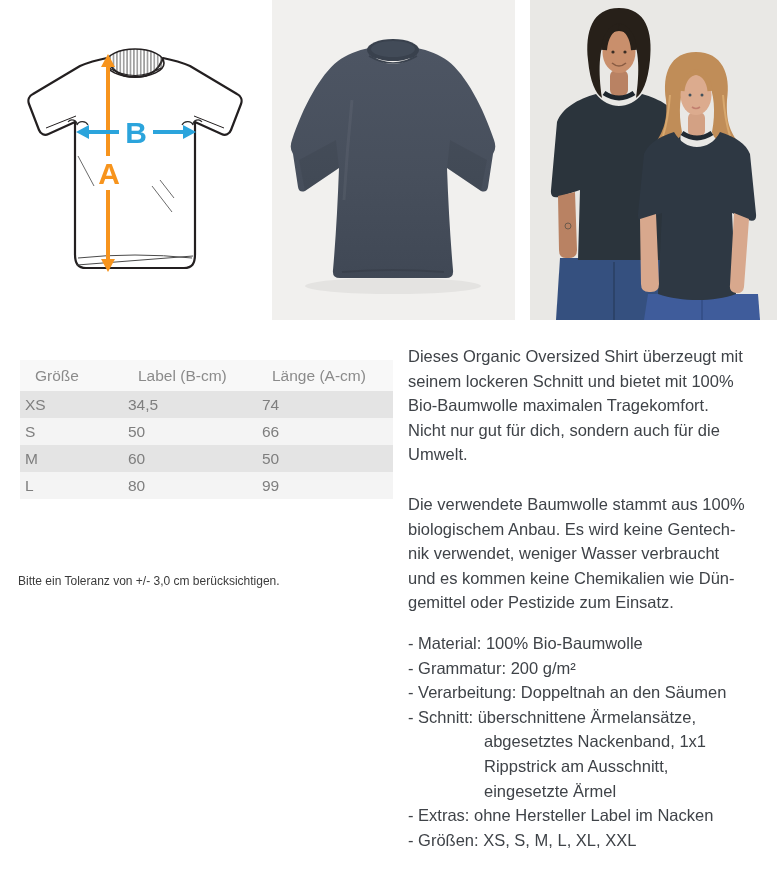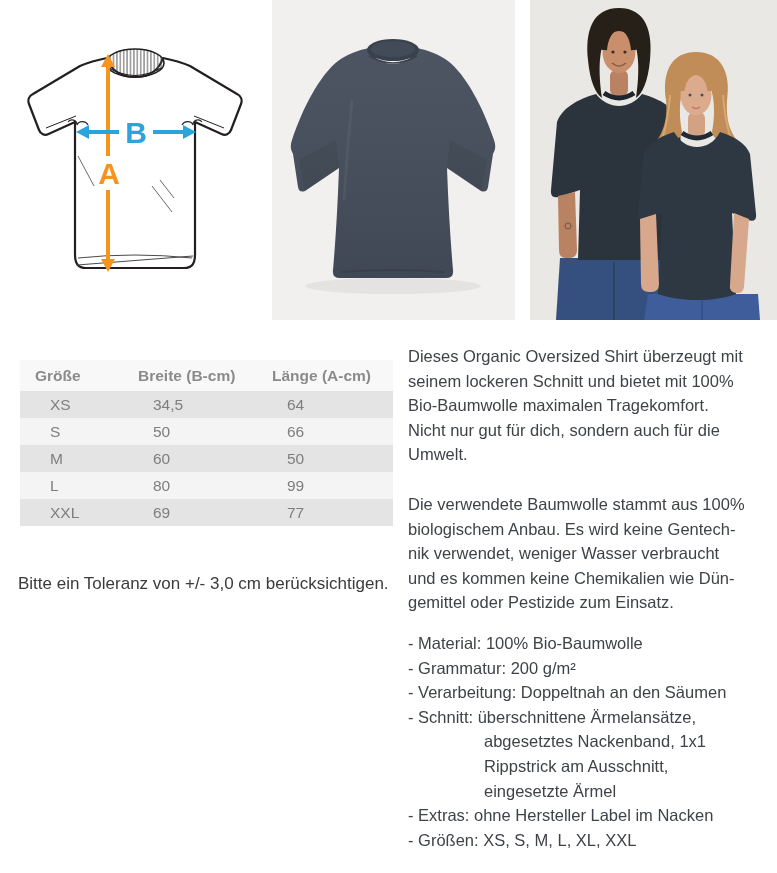"Größe" table.size-table th { font-weight: bold -> normal }
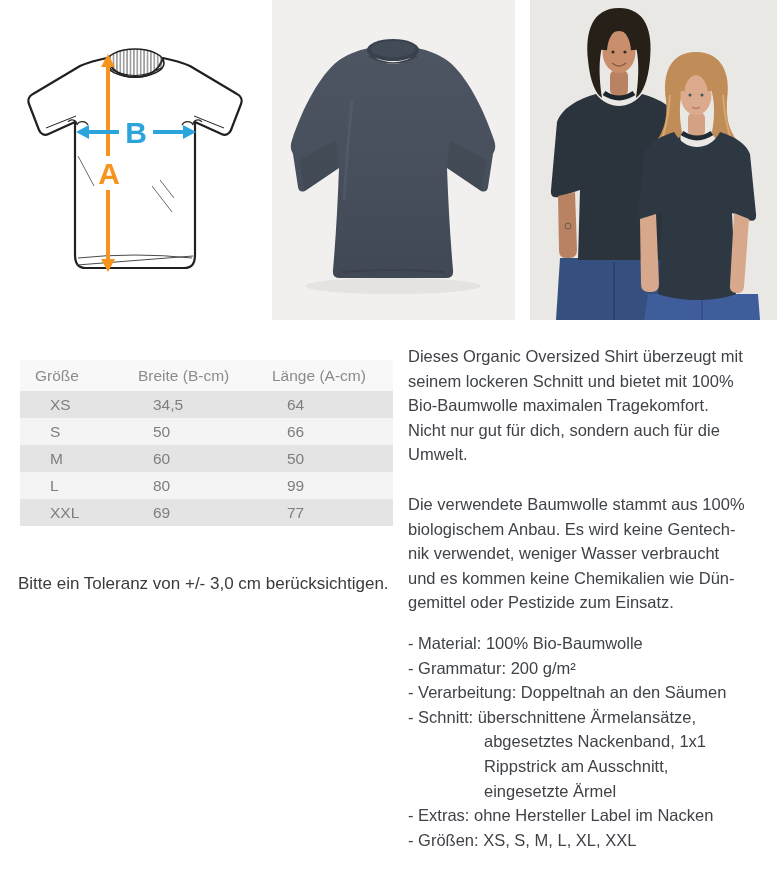"Breite (B-cm)" th { text: Breite -> Label }
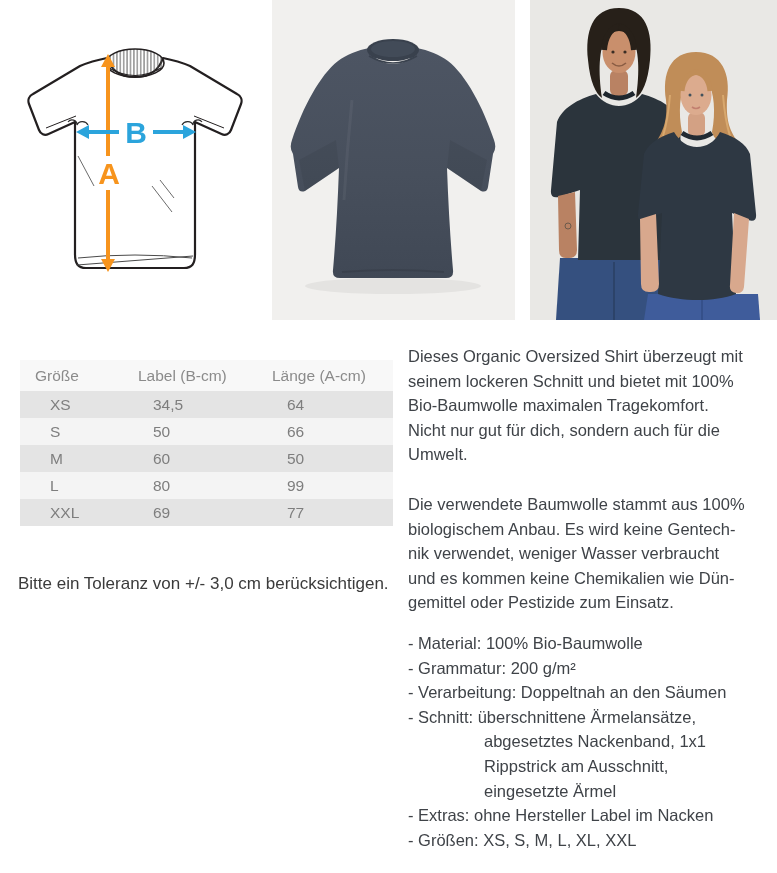"XS" table.size-table td { padding: 4px 0 4px 30px -> 4px 0 4px 5px }
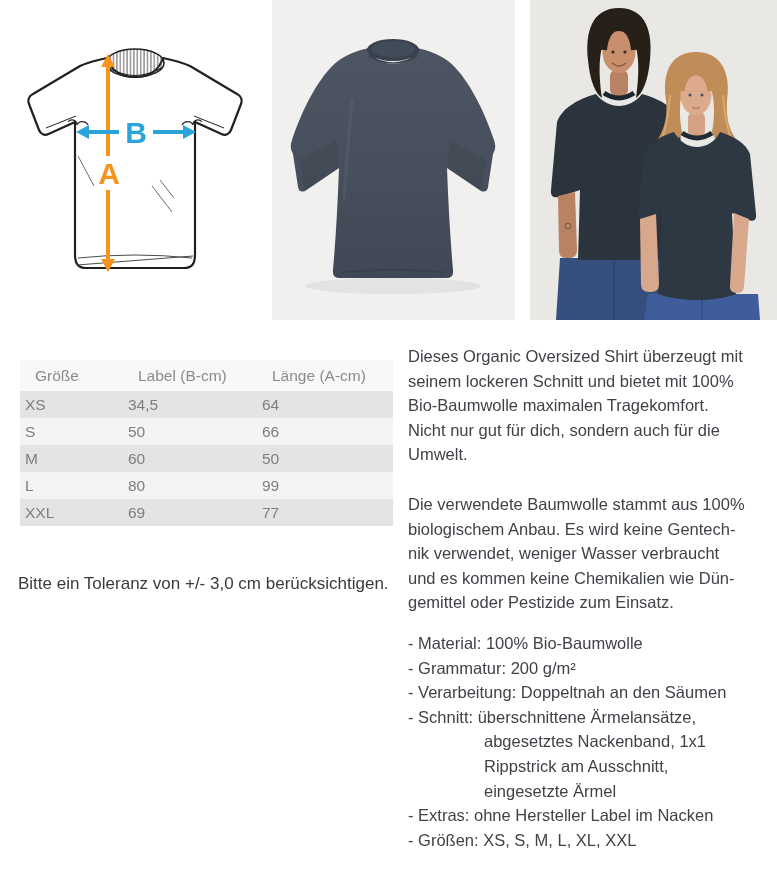"64" td { text: 64 -> 74 }
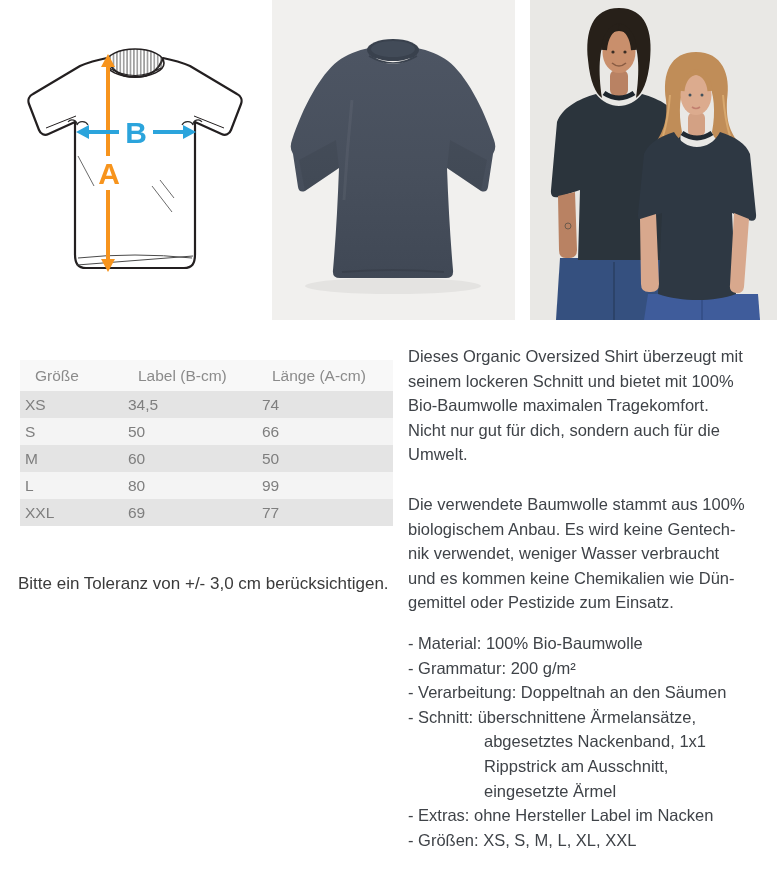"XXL" tr { html: <tr> <td>XXL</td> <td>69</td> <td>77</td> </tr> -> none }
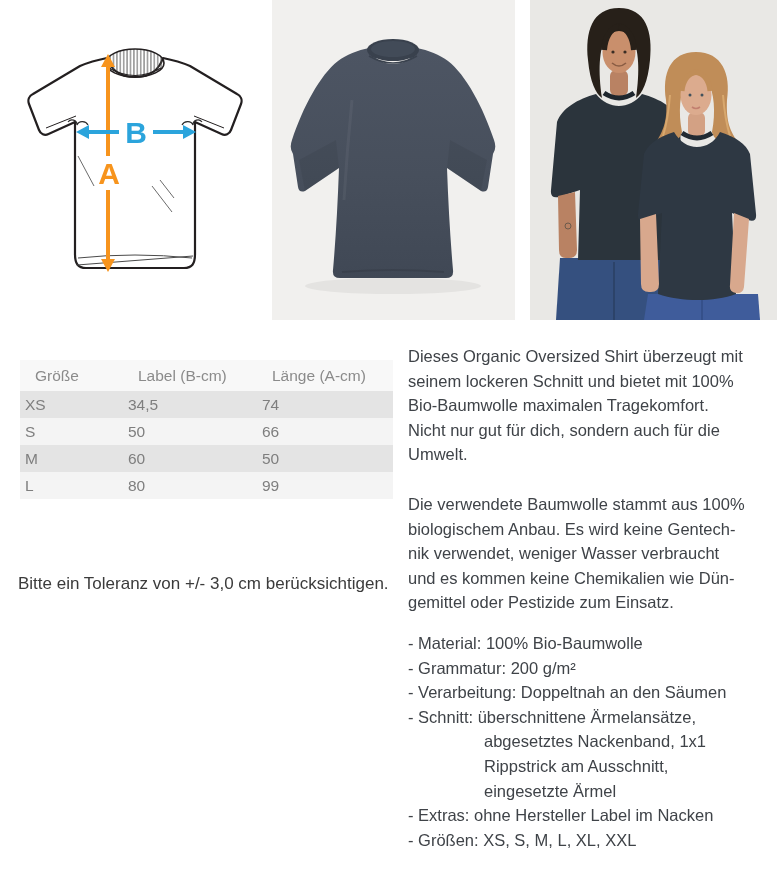"Bitte ein Toleranz von +/-" .tolerance { font-size: 17px -> 12px }
